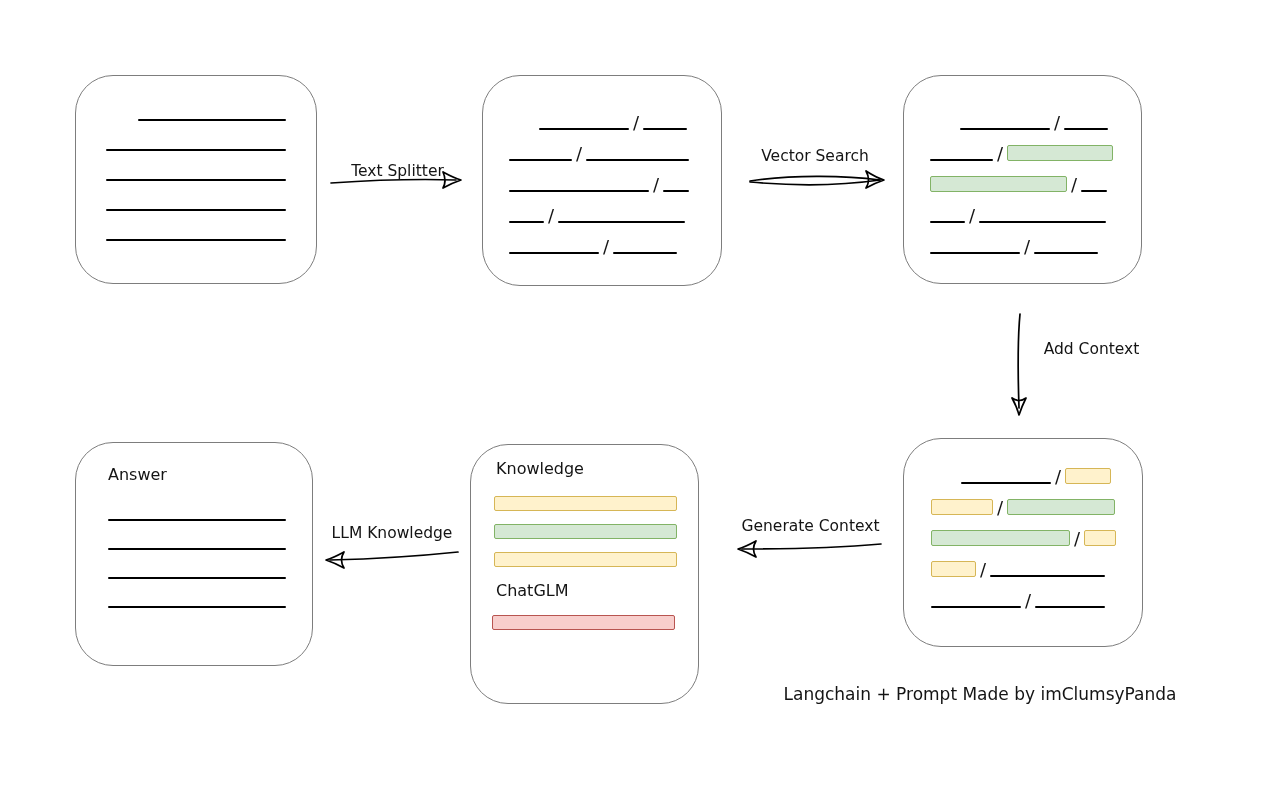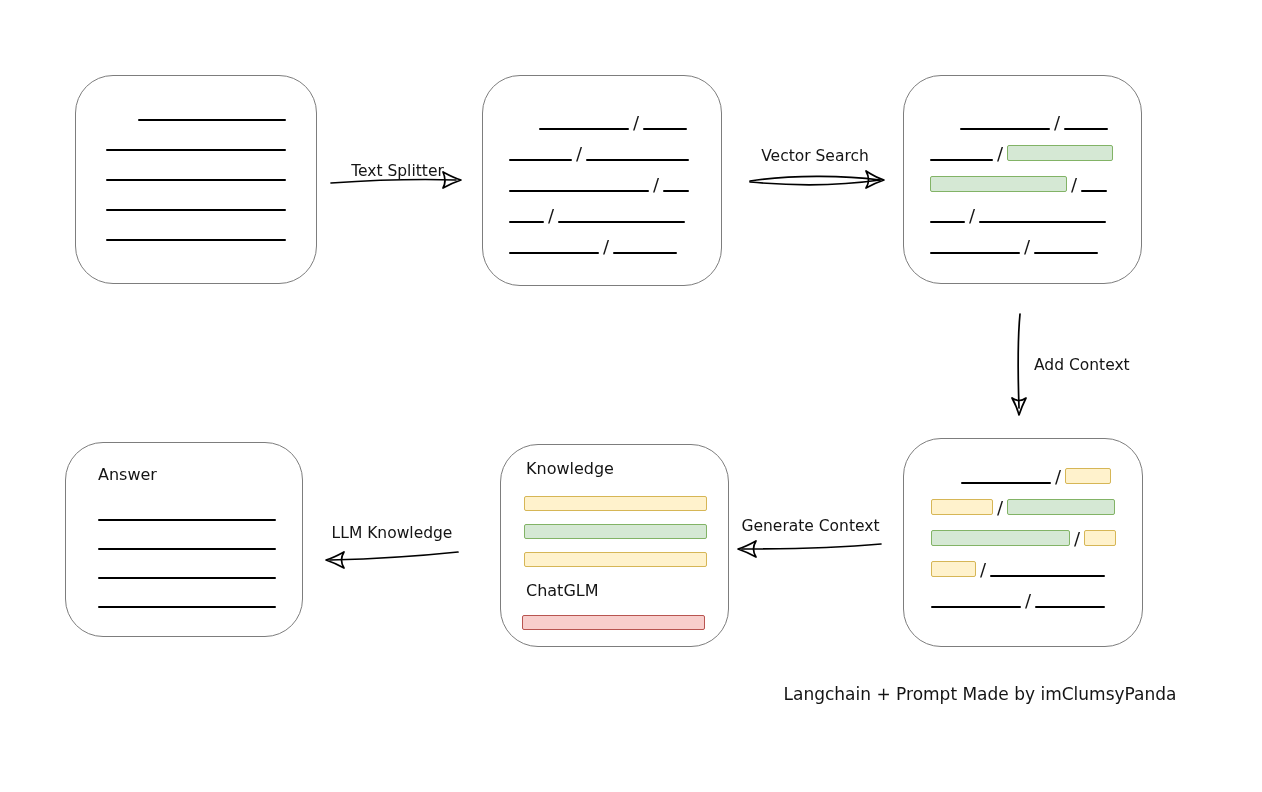"Add Context" .label-add-context { text-align: left -> center; top: 356px -> 340px }
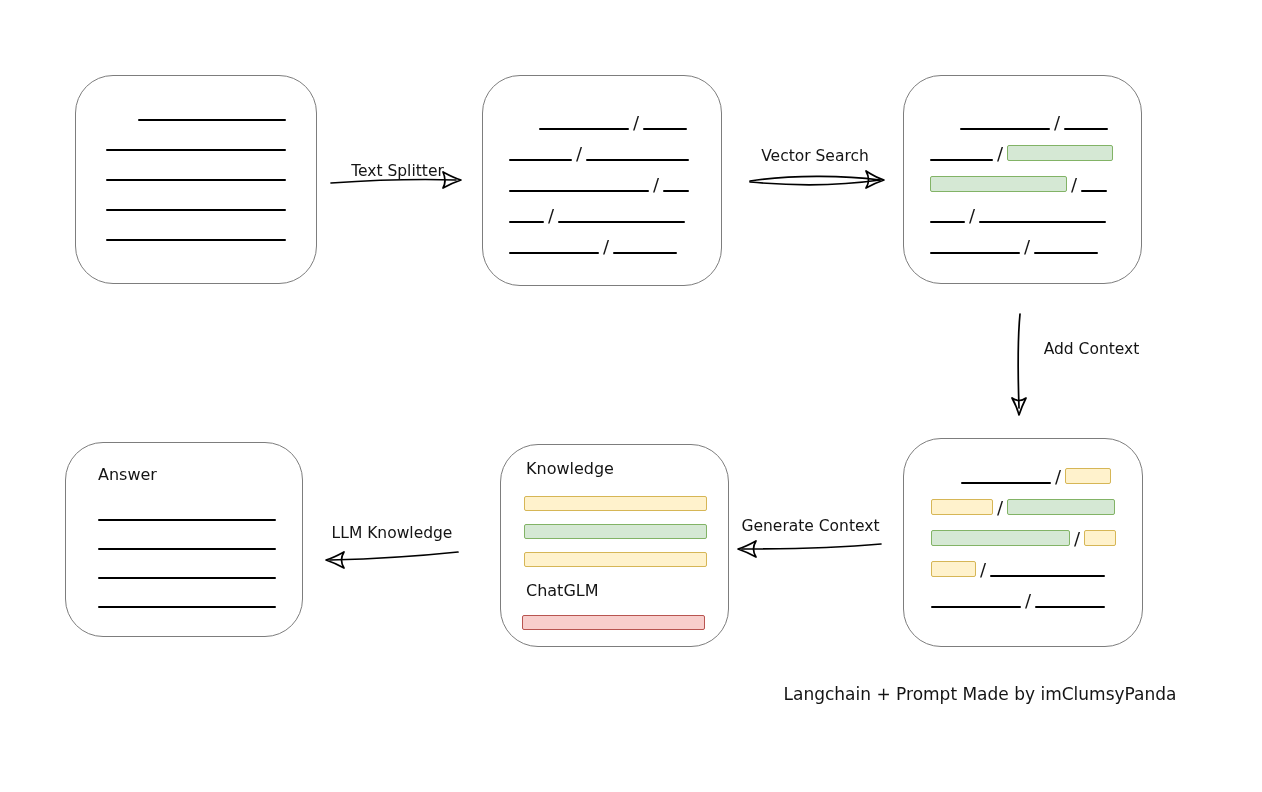"Answer" .answer-box { height: 195px -> 224px; left: 65px -> 75px }
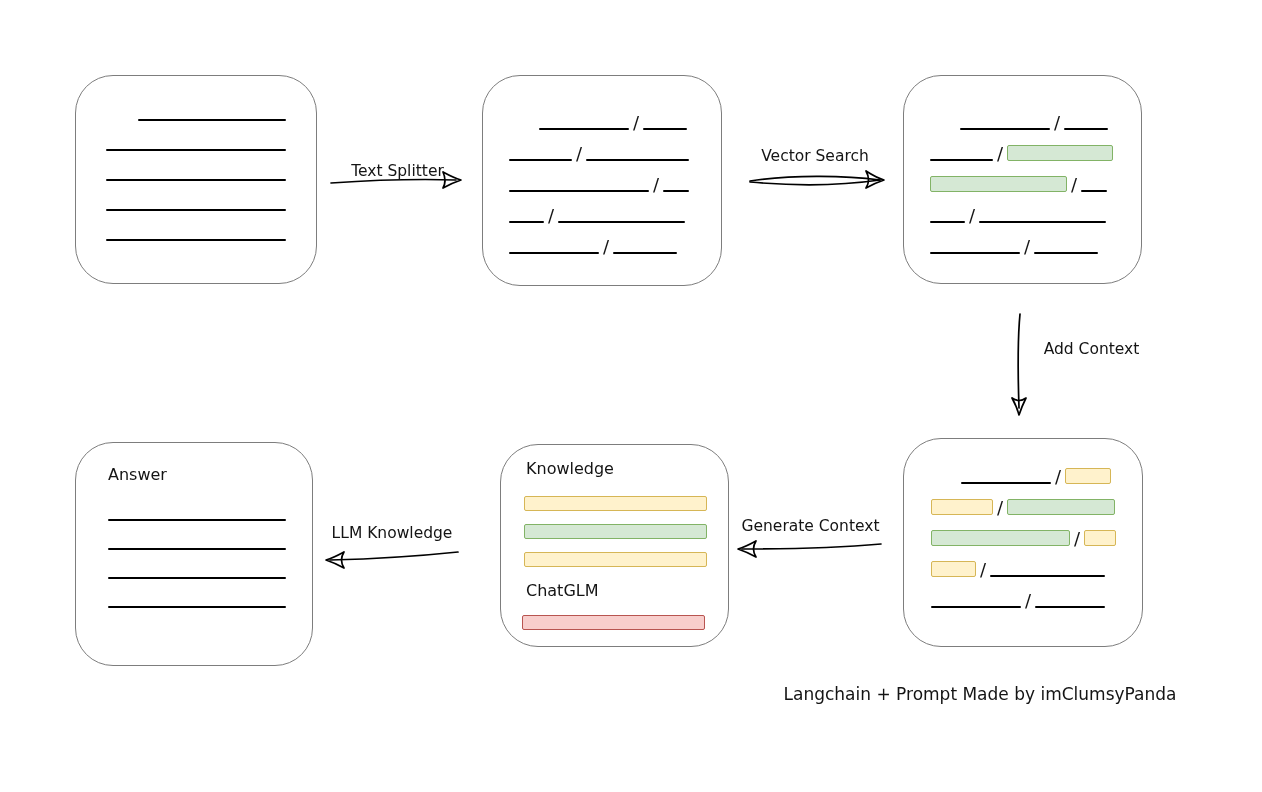"Knowledge" .prompt-box { height: 203px -> 260px; left: 500px -> 470px }
